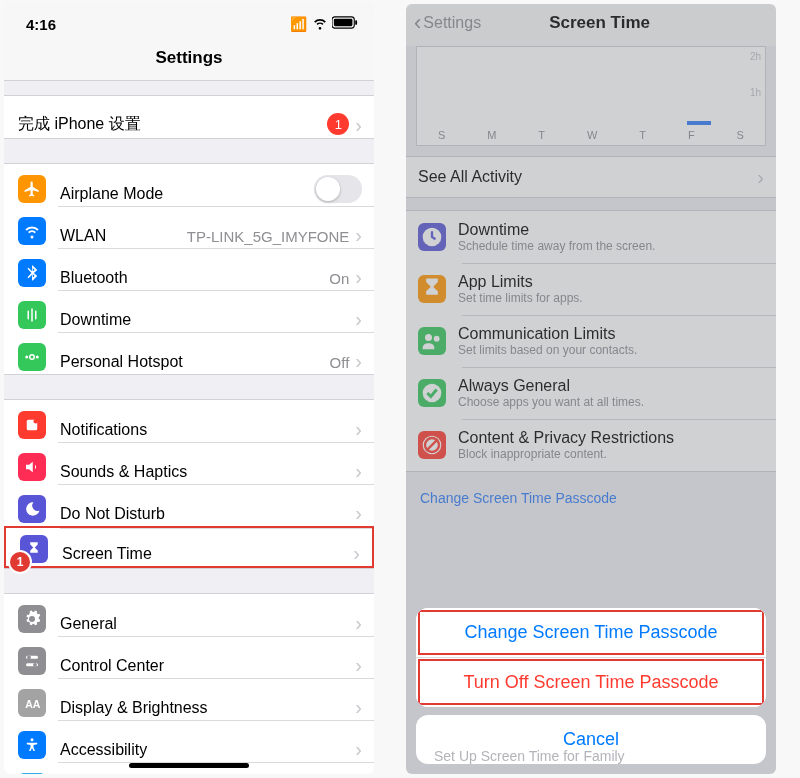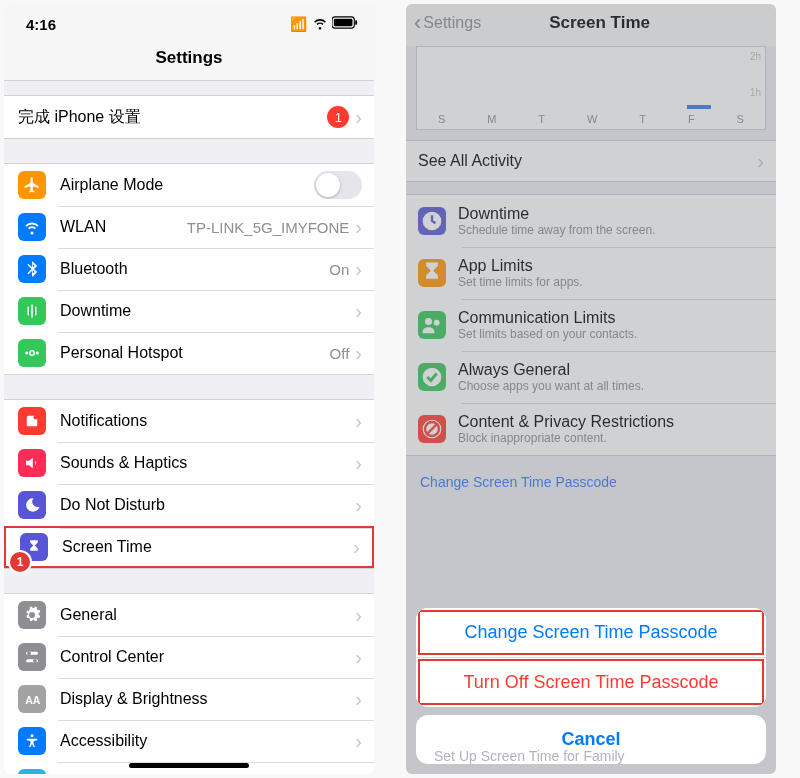"2h" .chart { height: 84px -> 100px }
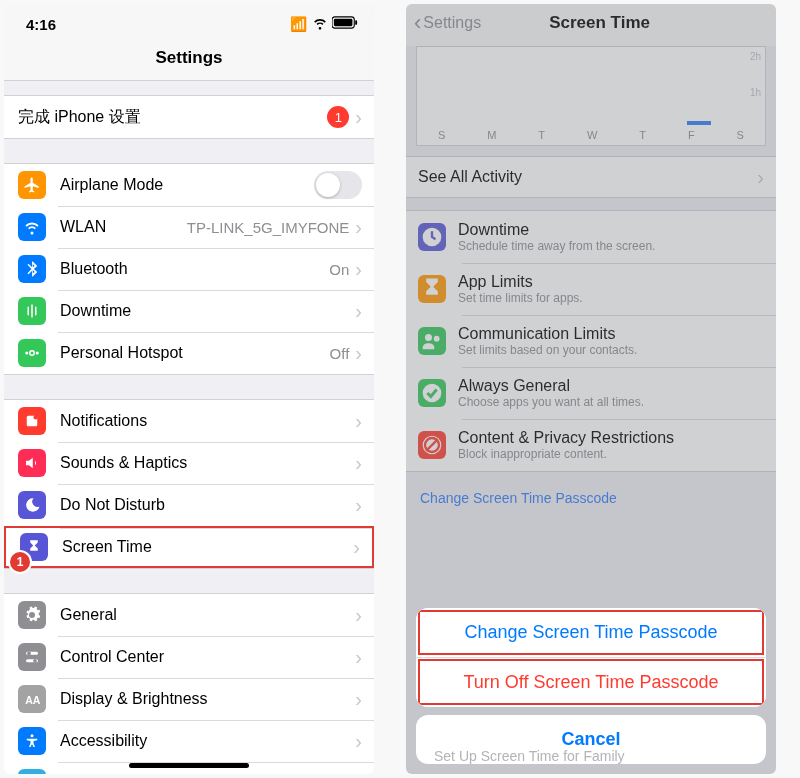"完成 iPhone 设置" .row { align-items: center -> flex-end }
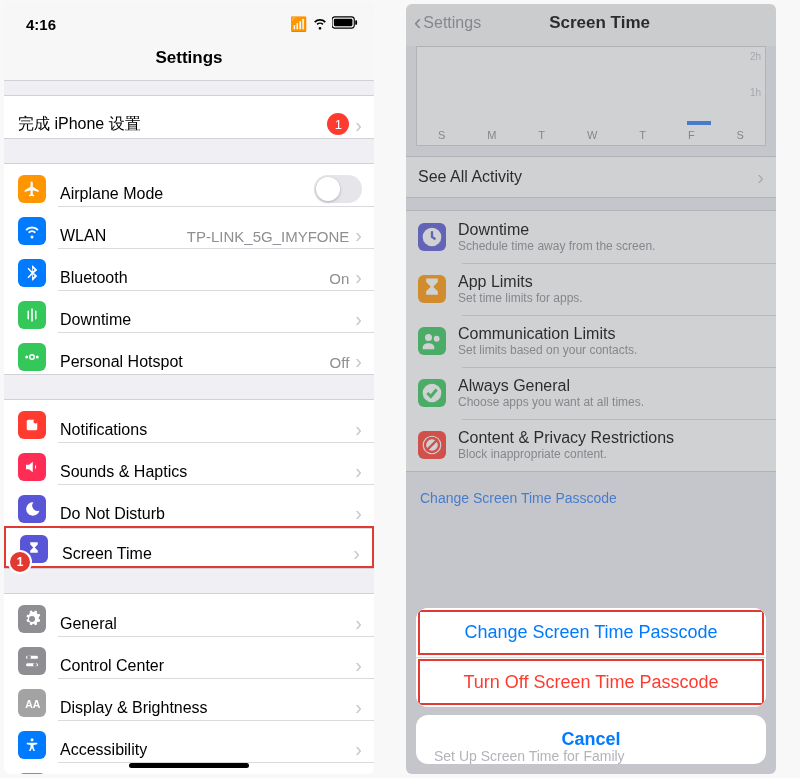"Cancel" .sheet-cancel { font-weight: 700 -> 400 }
